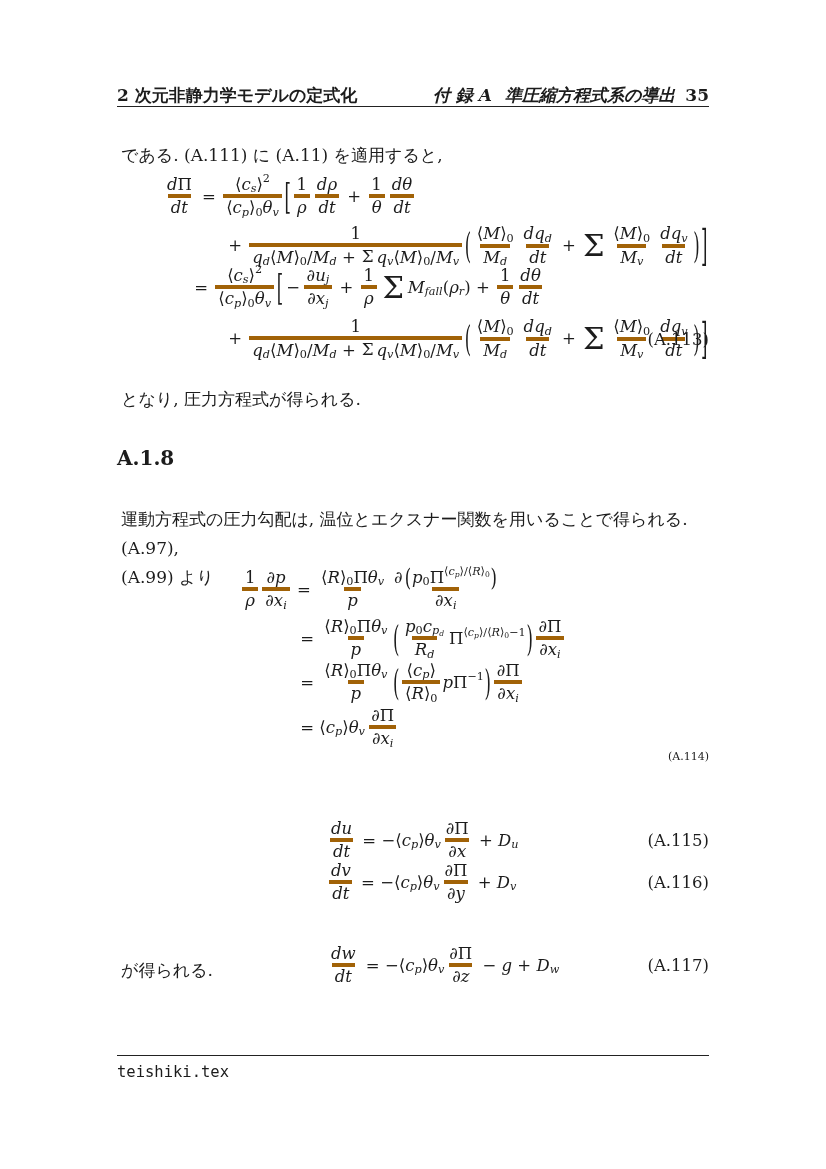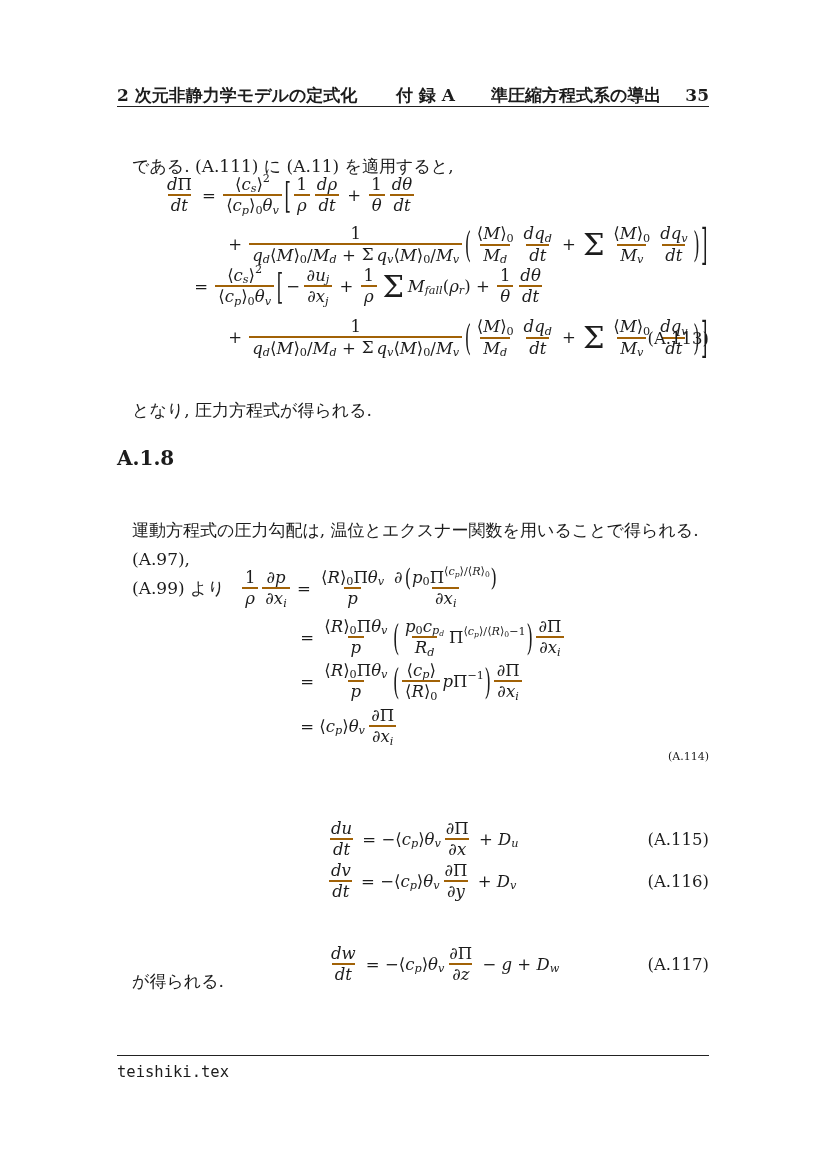"付 録 A" .pagehead .h-center { font-style: none -> italic; gap: 36px -> 13px }
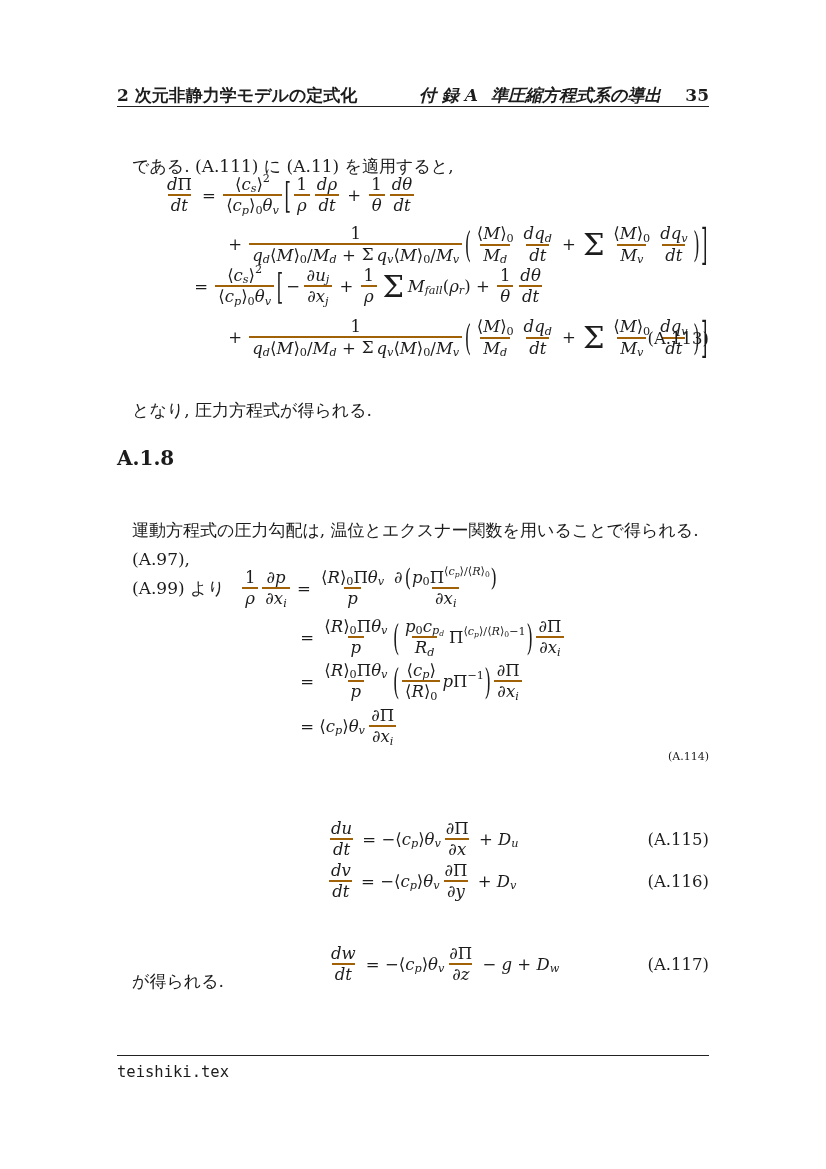"35" .pagehead .h-page { margin-left: 24px -> 10px }
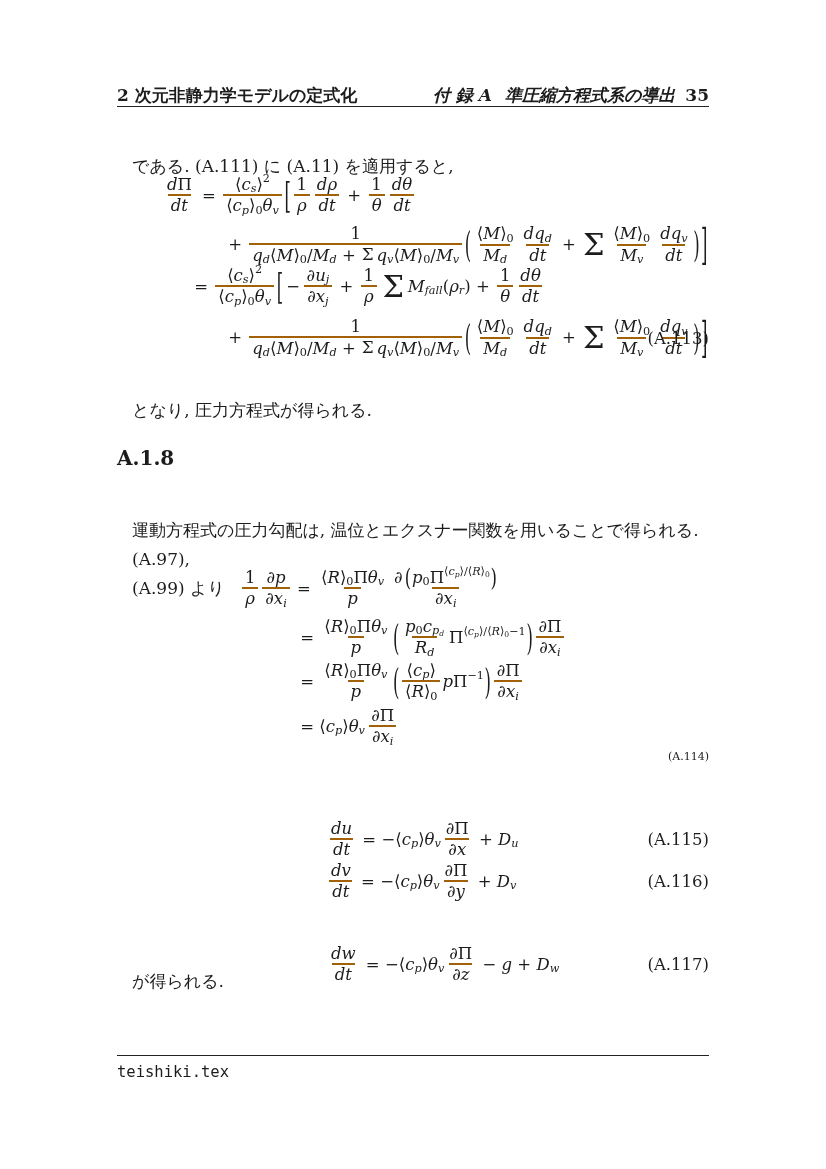"である. (A.111) に (A.11) を適用すると," .para { margin: 15px -> 4px }
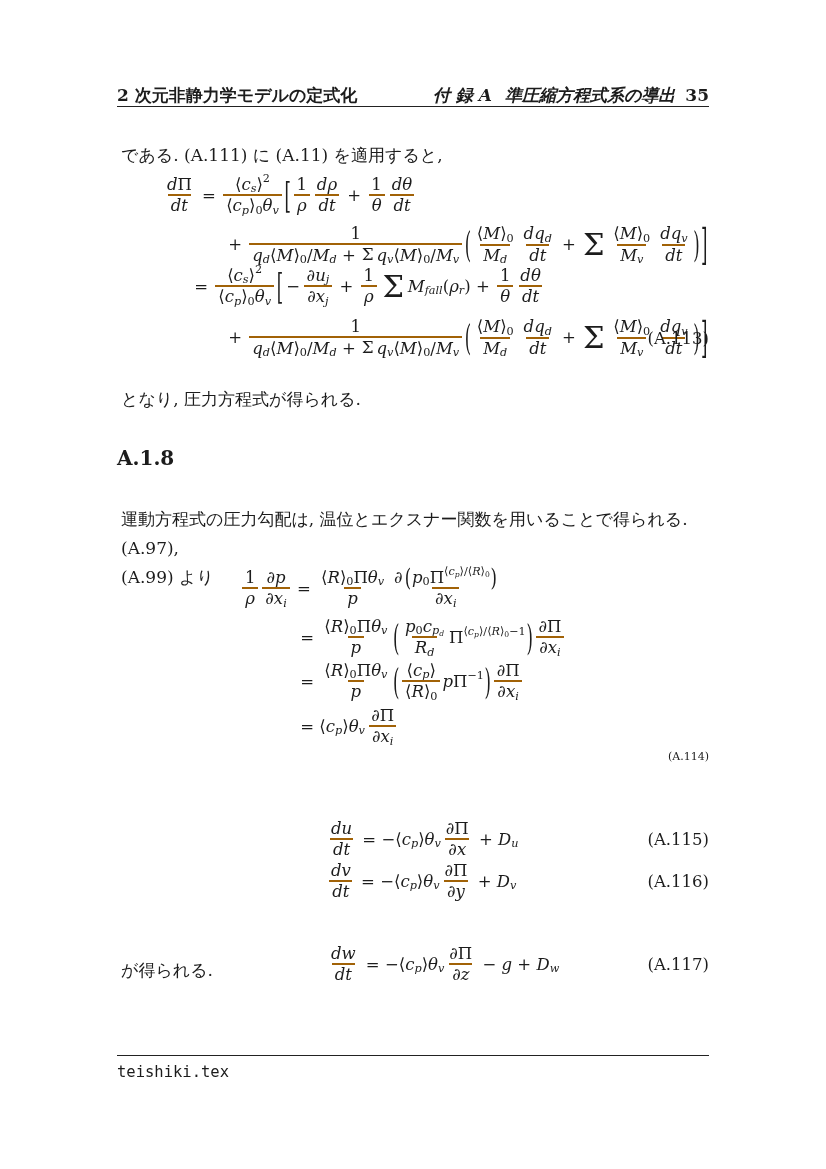"dt" .mden { border-top: 2px solid #a16207 -> 4px solid #a16207 }
